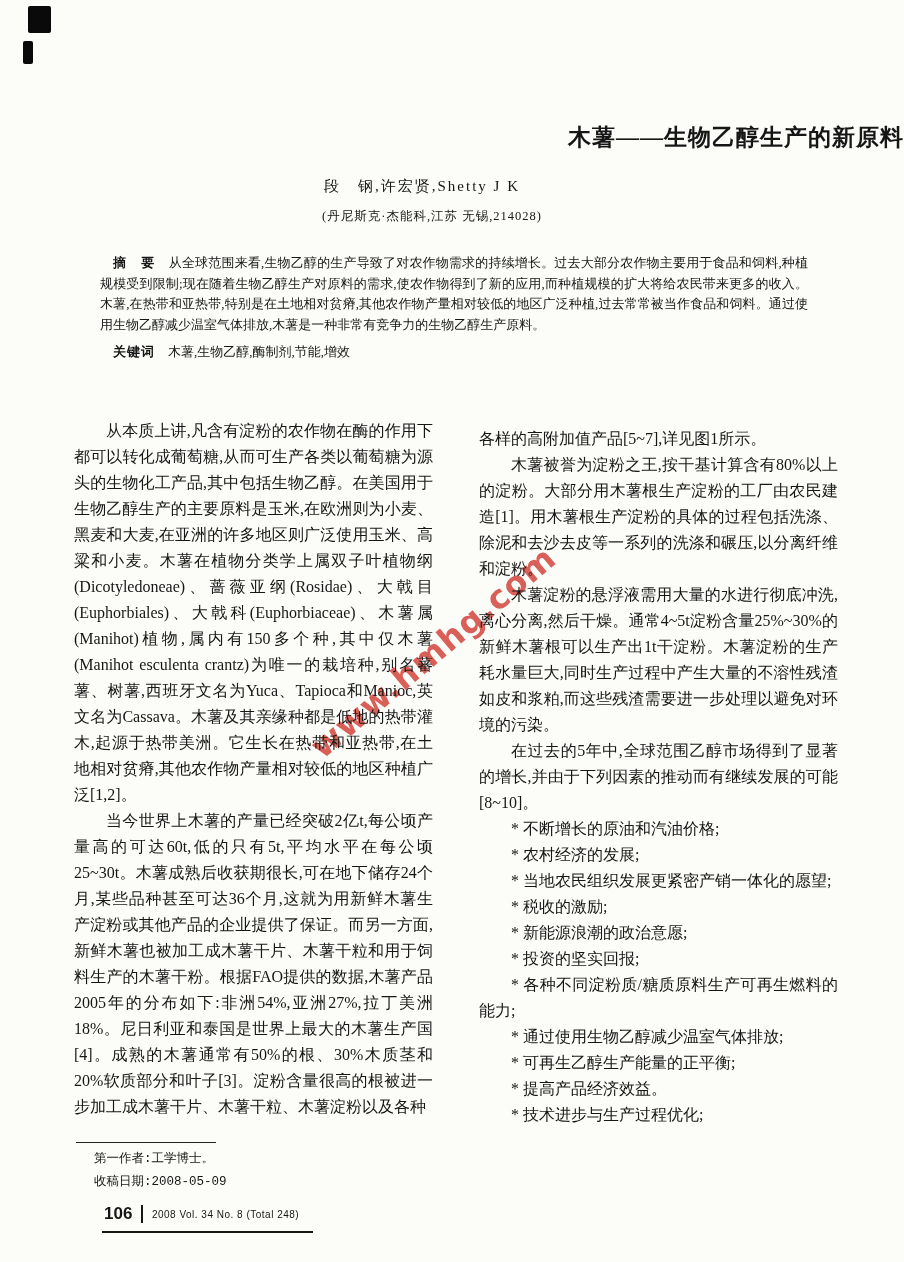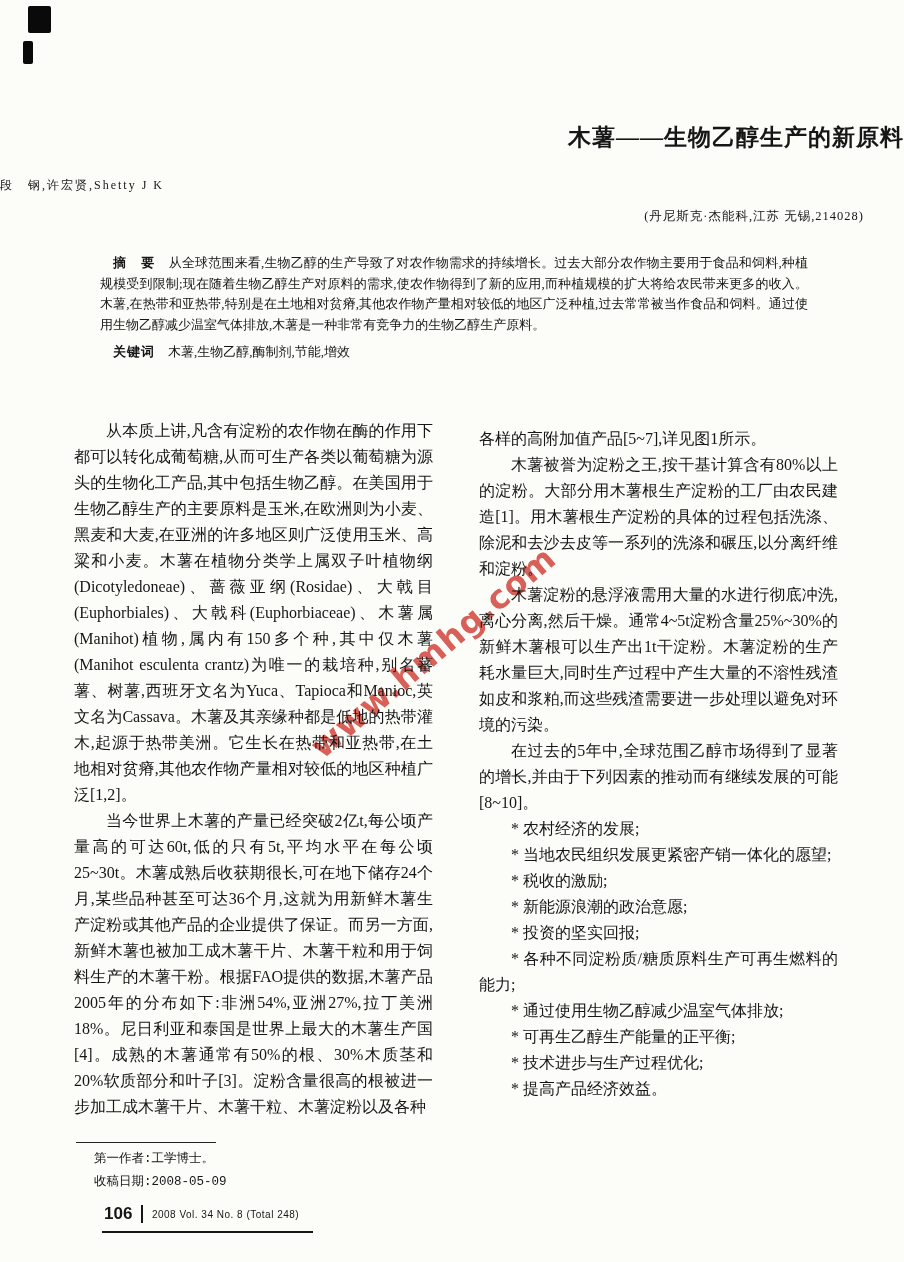"段 钢,许宏贤,Shetty J K" .authors { font-size: 12px -> 15px; text-align: none -> center }
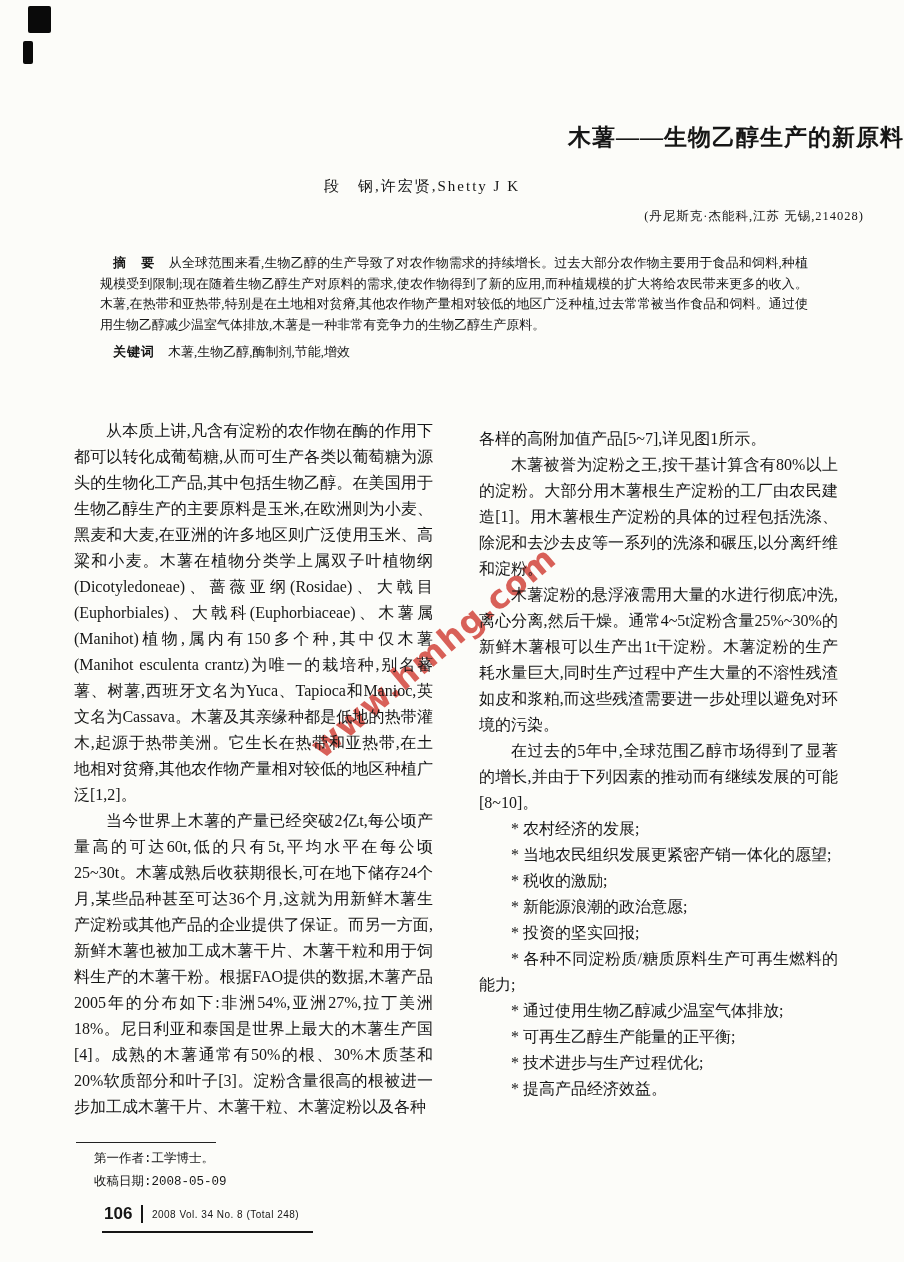"(丹尼斯克·杰能科,江苏 无锡,214028)" .affiliation { text-align: right -> center }
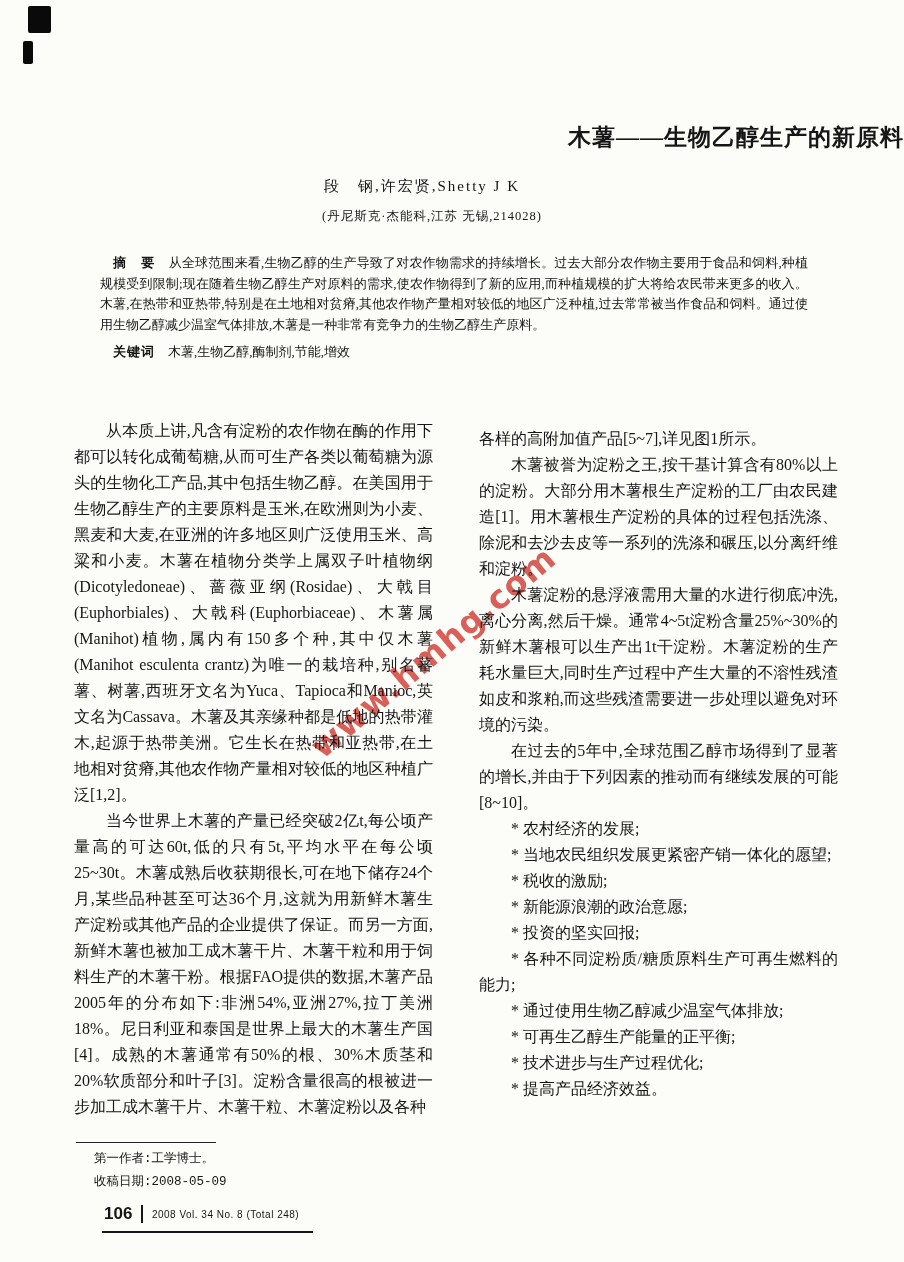"* 不断增长的原油和汽油价格;" p.body-p { html: none -> <p>* 不断增长的原油和汽油价格;</p> }
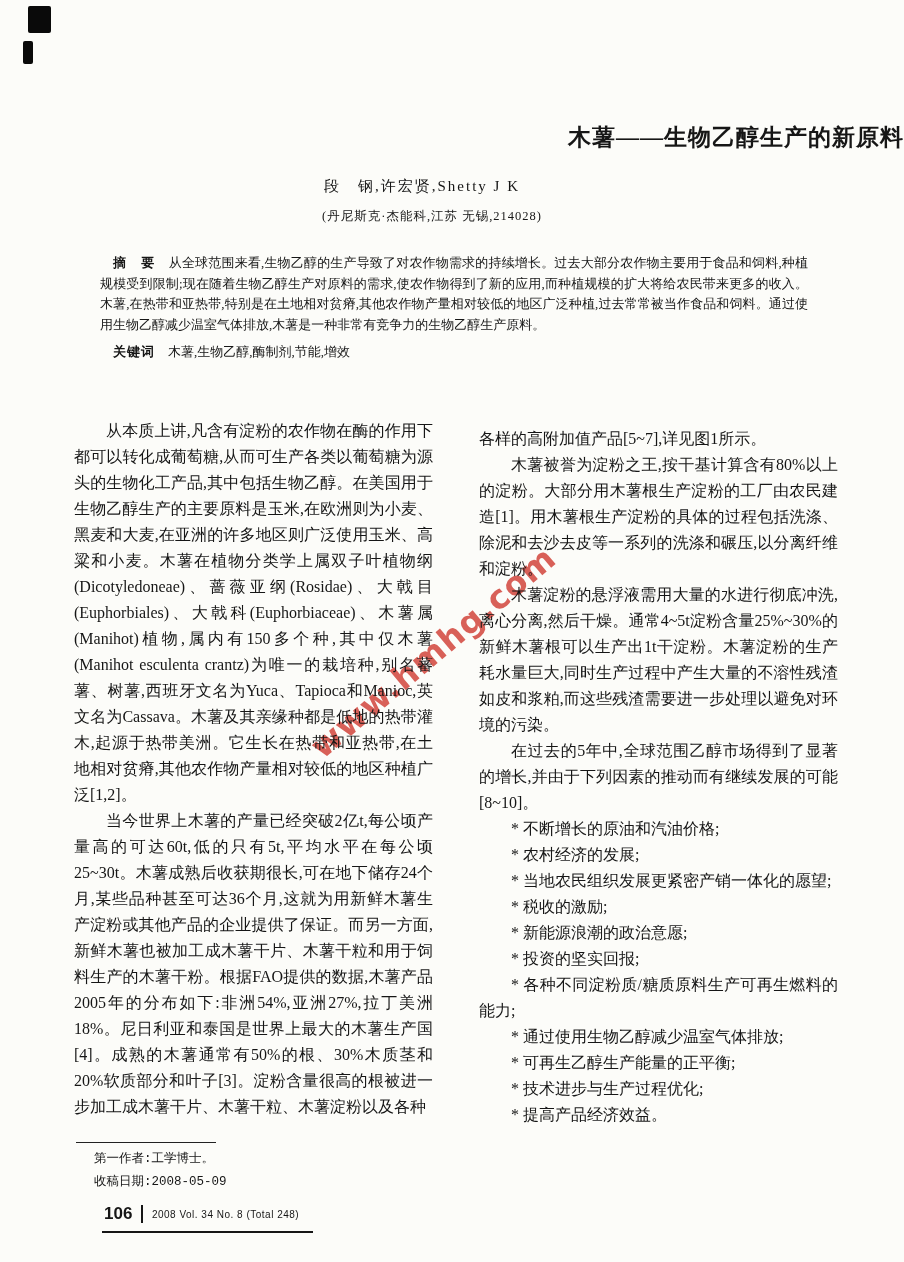"* 技术进步与生产过程优化;" p.body-p { order: before "* 提高产品经济效益。" -> after "* 提高产品经济效益。" }
